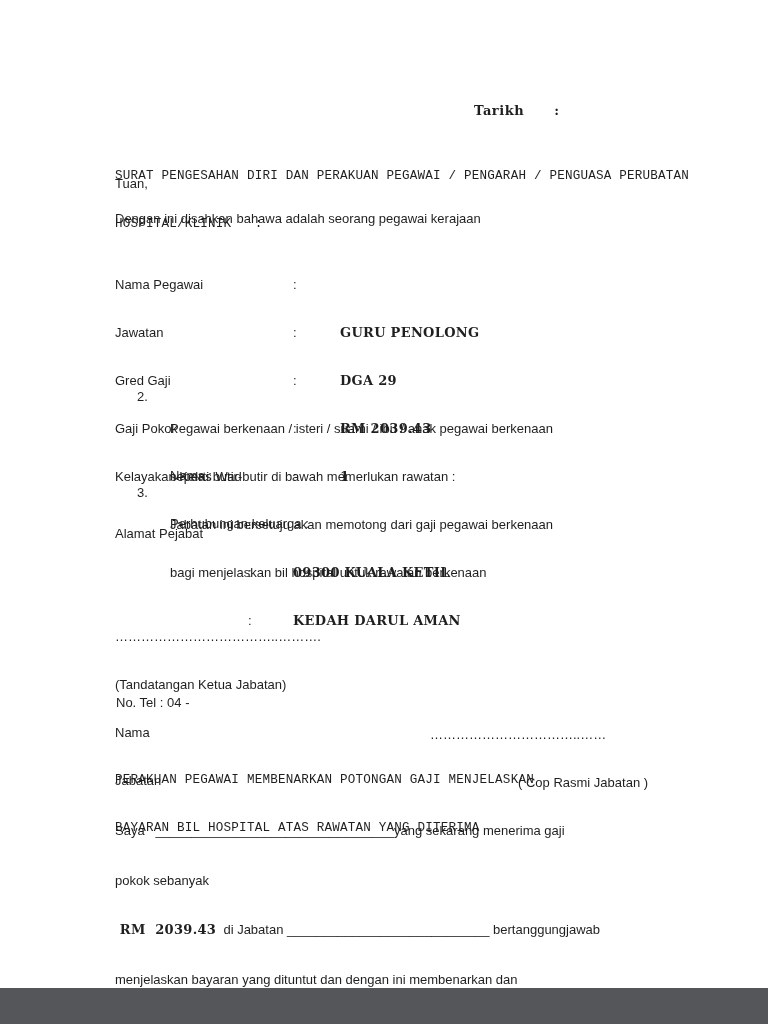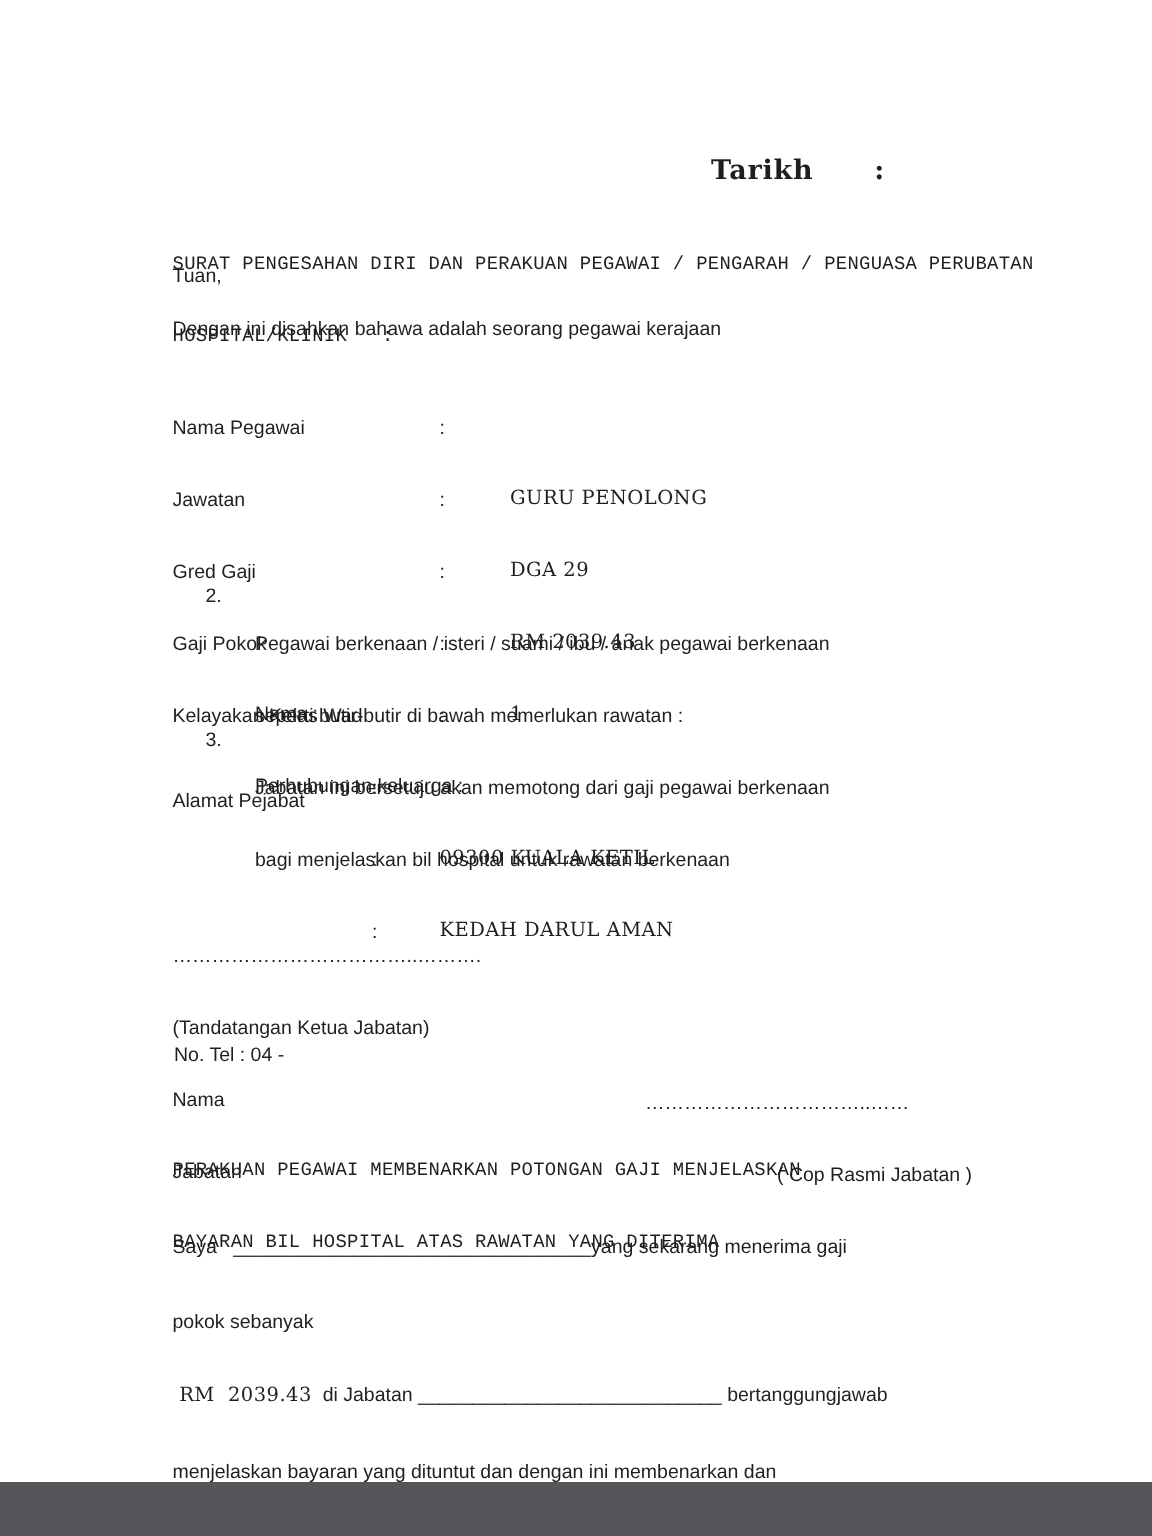"Tarikh :" .tarikh { font-size: 18px -> 13px }
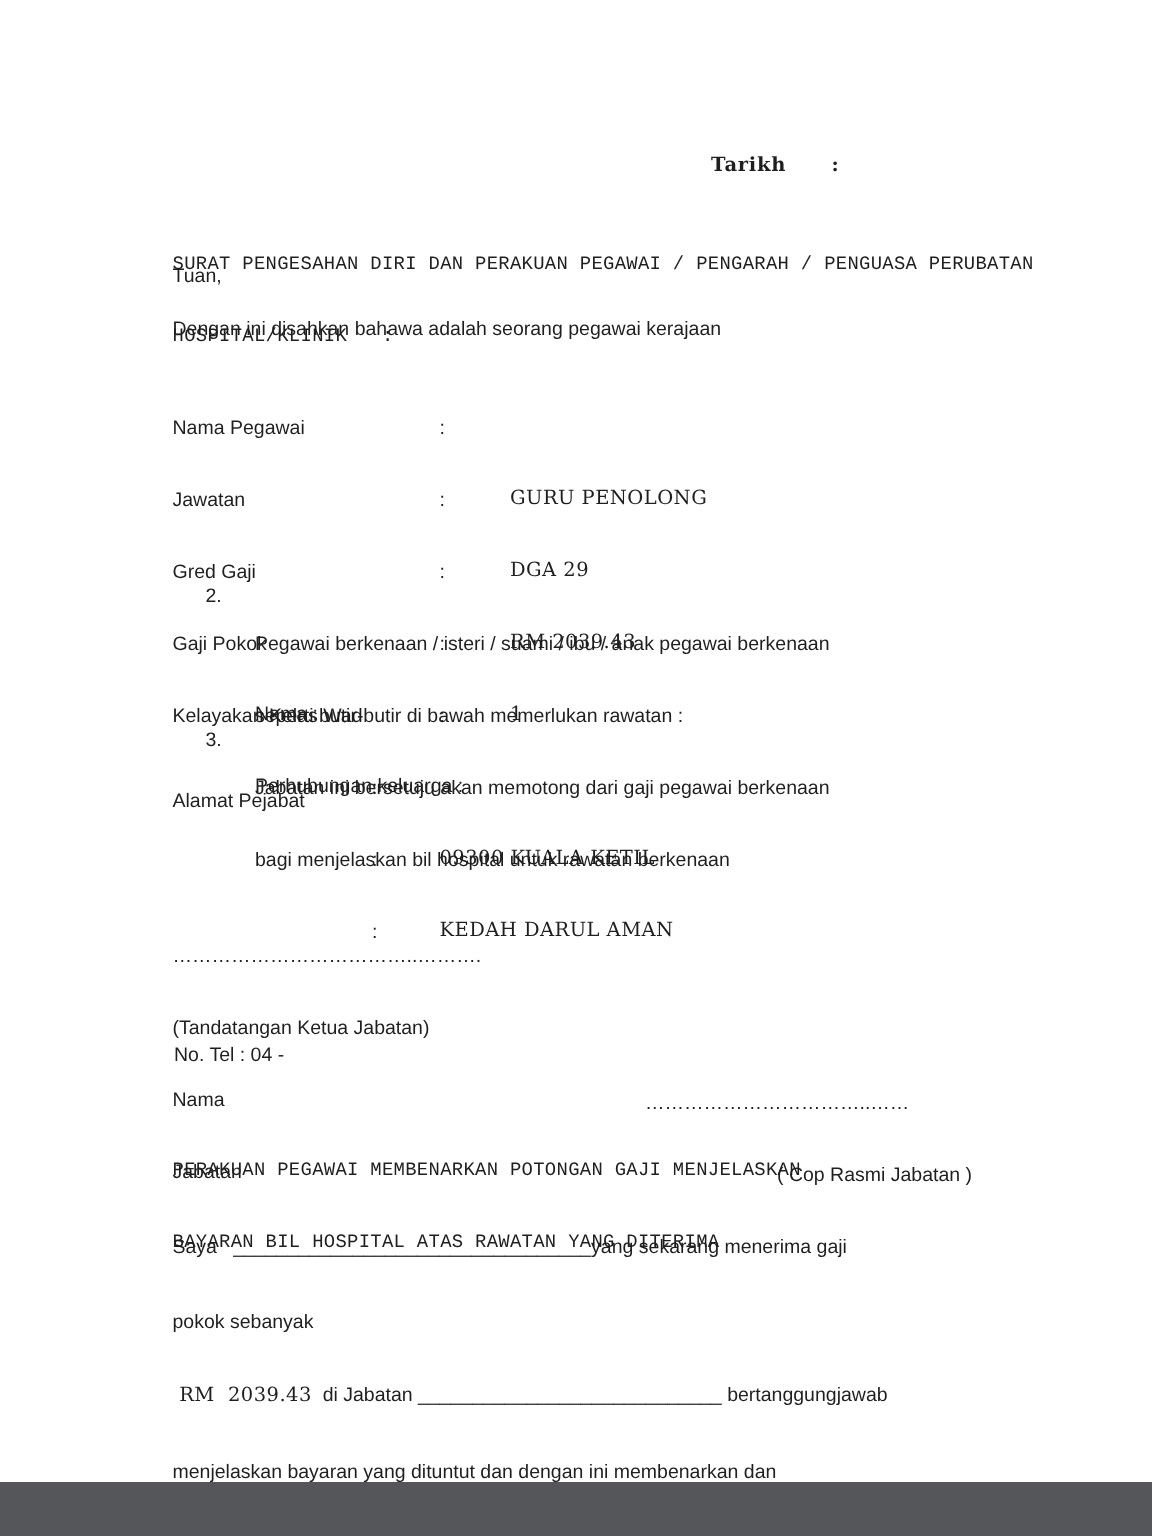"GURU PENOLONG" .boldval { font-weight: 400 -> 700 }
